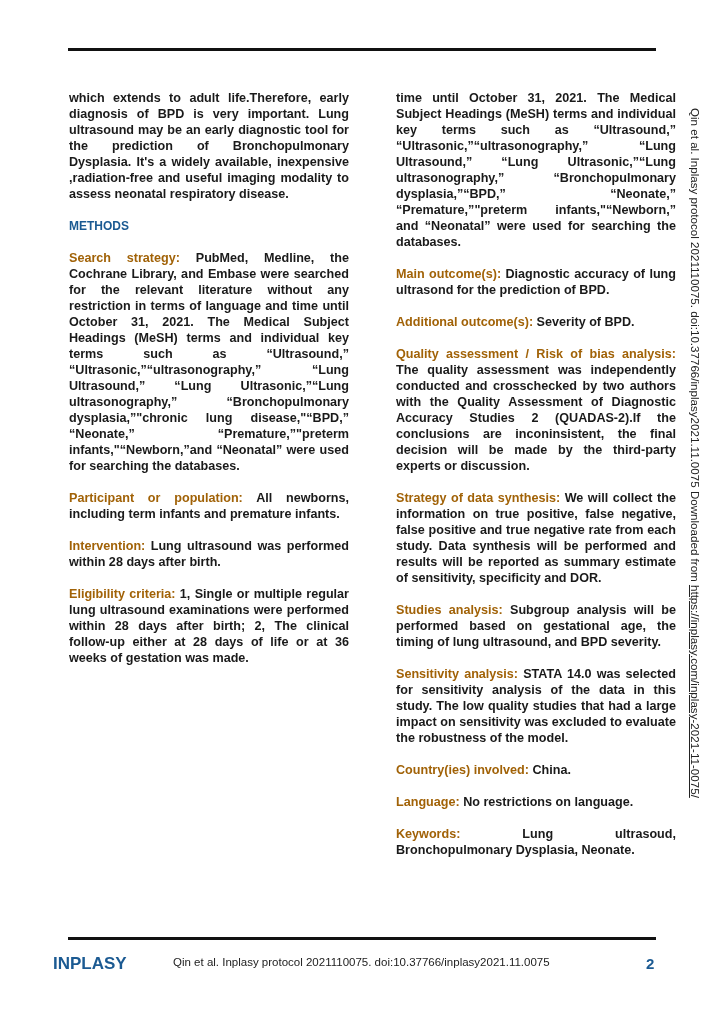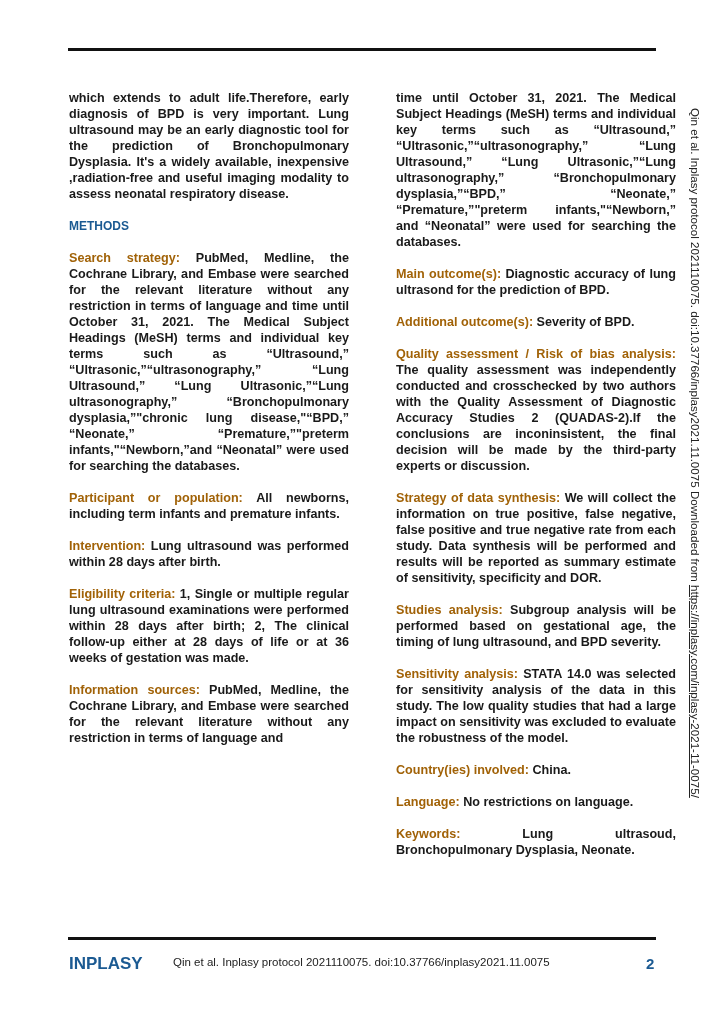"Information sources: PubMed, Medline," p { html: <p><span>Information sources:</span><span> PubMed, Medline, the Cochrane Library, and Embase were searched for the relevant literature without any restriction in terms of language and</span></p> -> none }
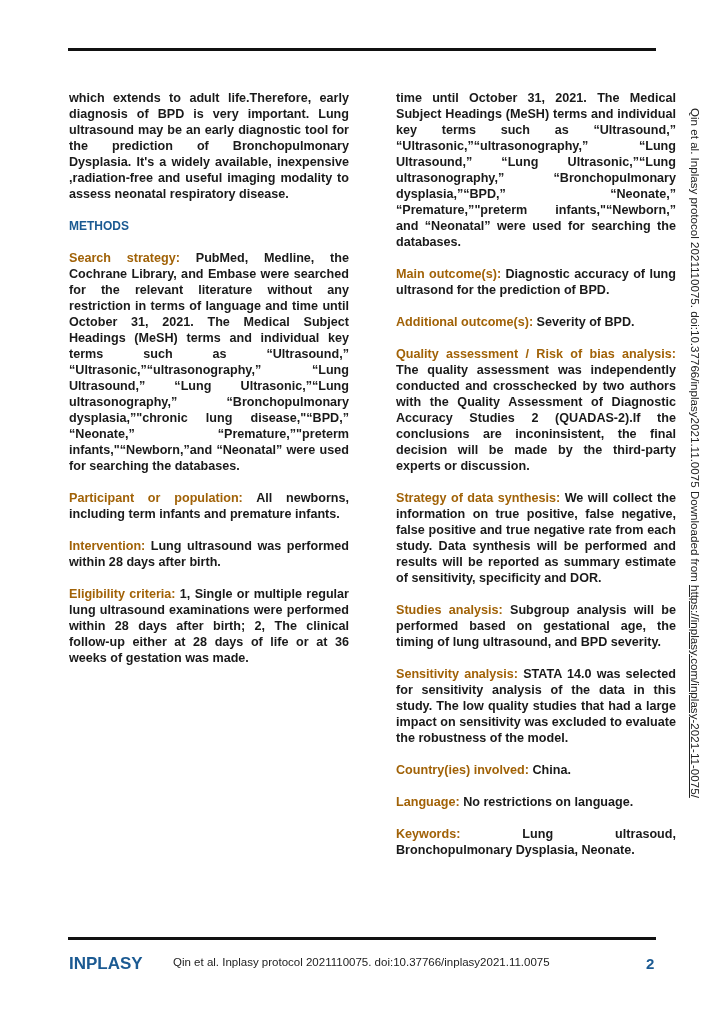"INPLASY" .footer-brand { left: 69px -> 53px }
